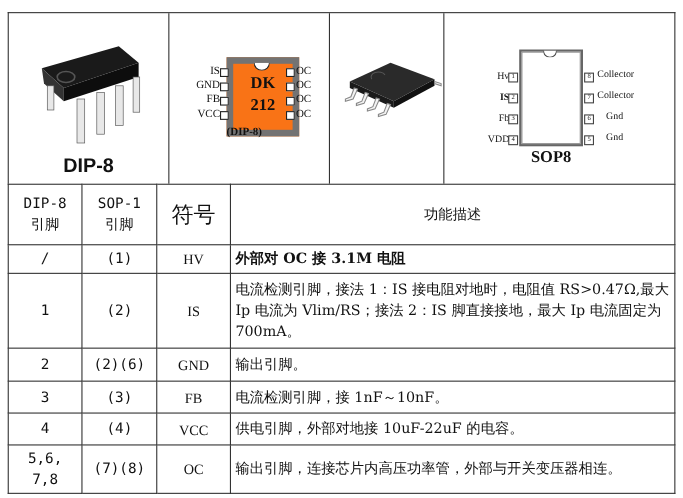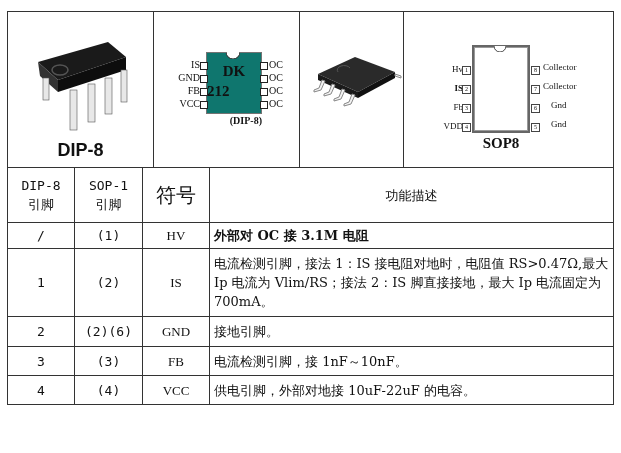"DK" div { background: #0f766e -> #f97316; border: 1px solid #737373 -> 6px solid #737373 }
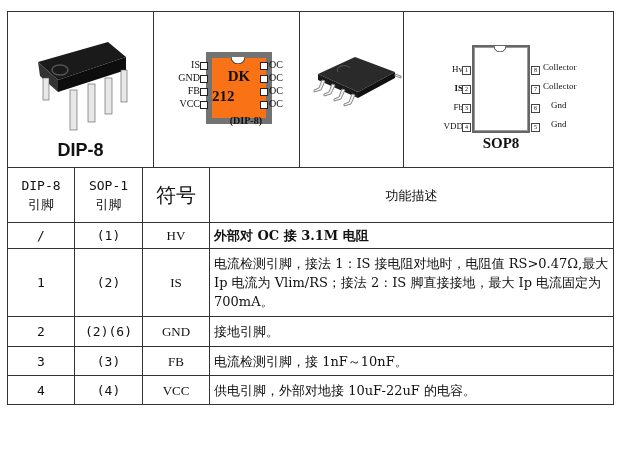"212" div { text-align: none -> center }
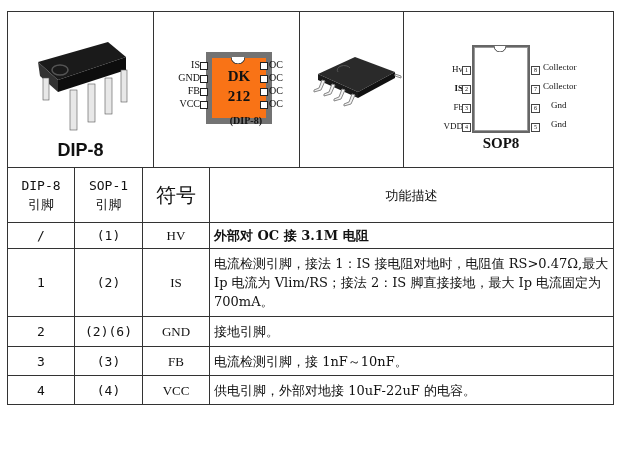"(DIP-8)" div { text-align: right -> left }
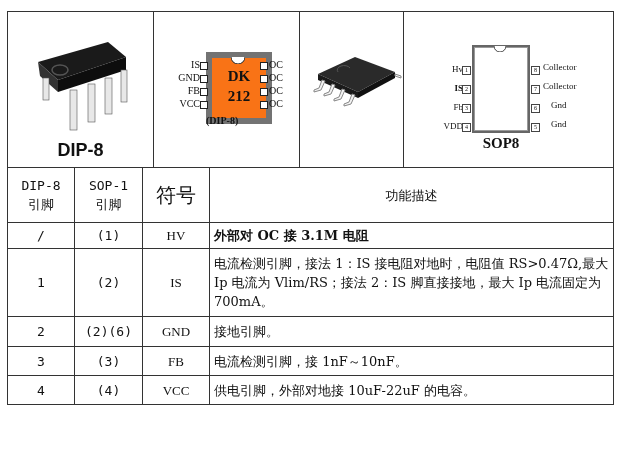"接地引脚。" td { text: 接地 -> 输出 }
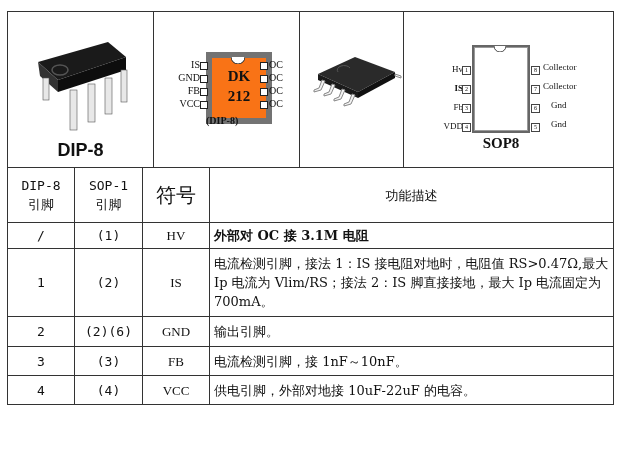"5,6," tr { html: none -> <tr> <td>5,6, 7,8</td> <td>(7)(8)</td> <td>OC</td> <td>输出引脚，连接芯片内高压功率管，外部与开关变压器相连。</td> </tr> }
